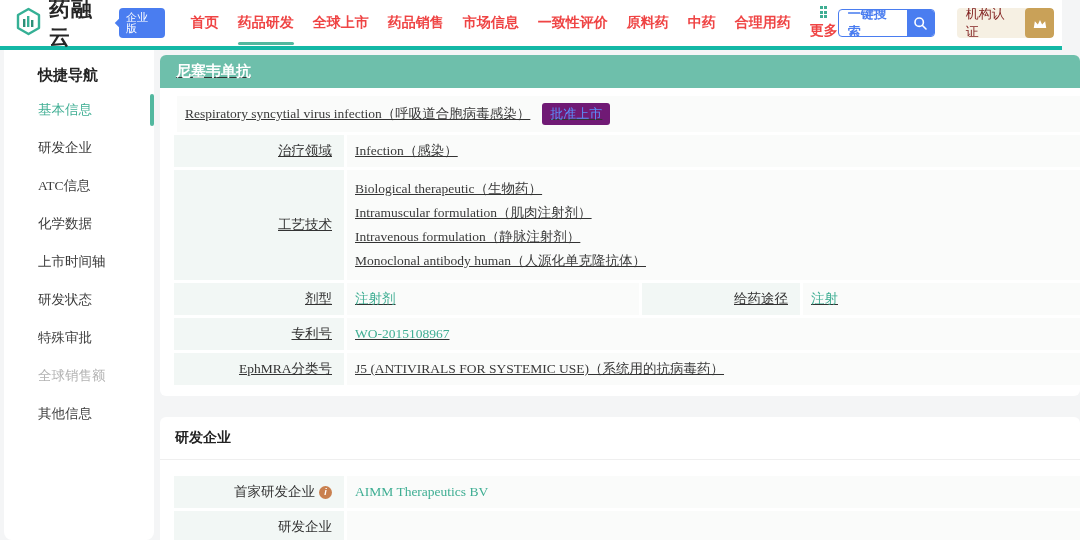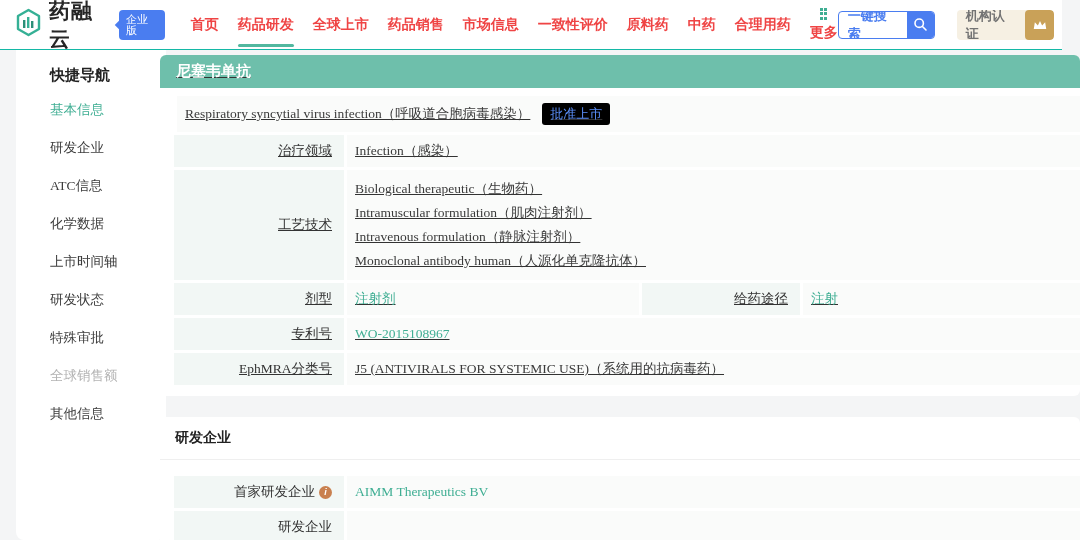"药融云" .header { border-bottom: 1px solid #14b8a6 -> 4px solid #14b8a6 }
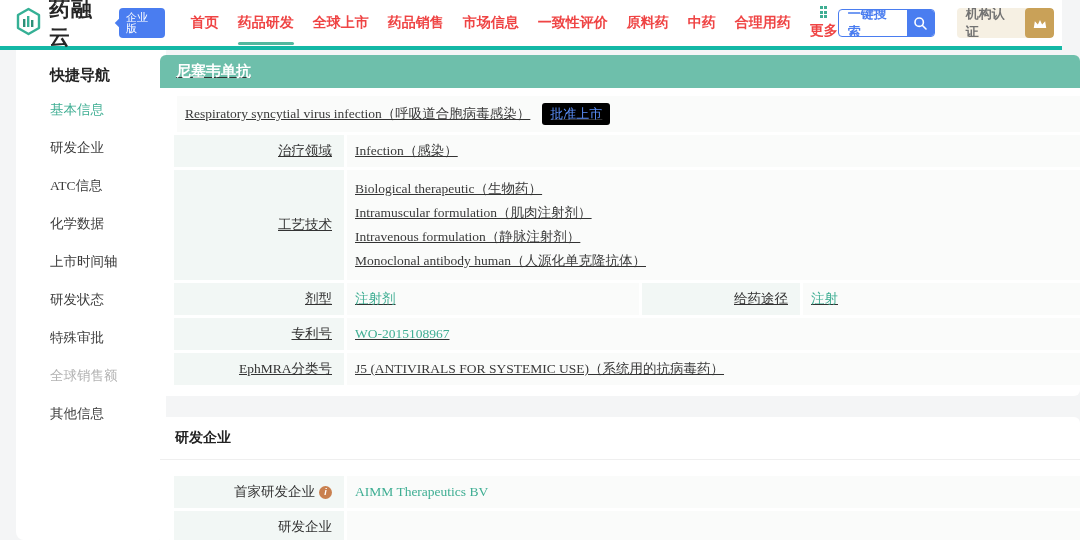"机构认证" .cert-label { color: #737373 -> #7f1d1d; font-weight: bold -> normal }
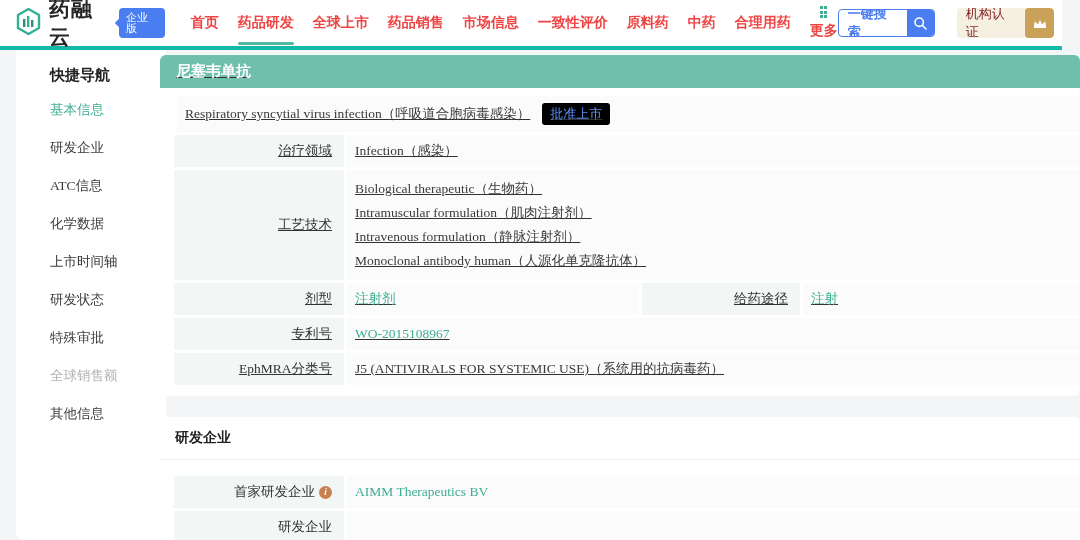"快捷导航" .sidebar { left: 16px -> 4px }
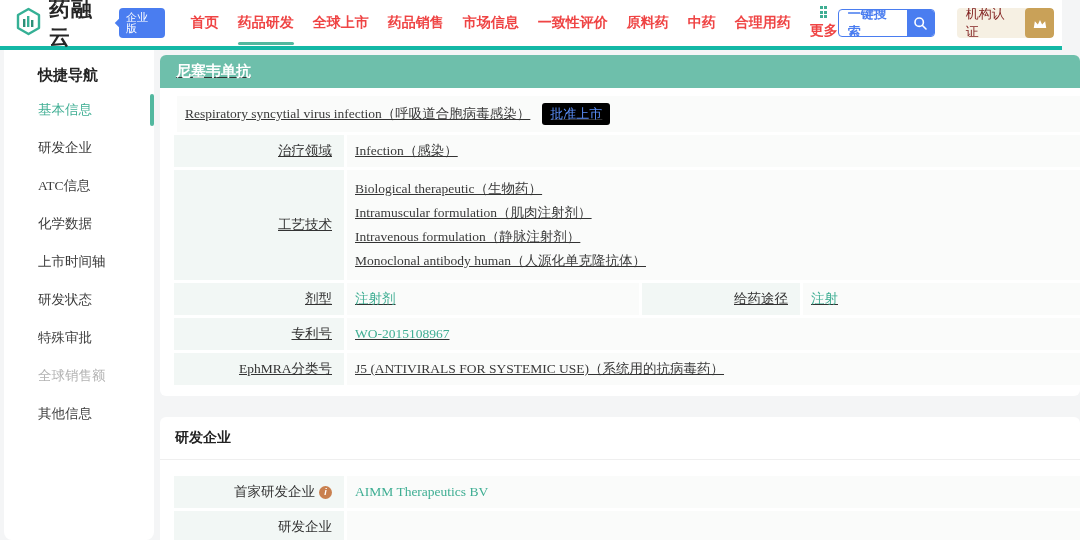"批准上市" .status-badge { background: #000000 -> #701a75 }
